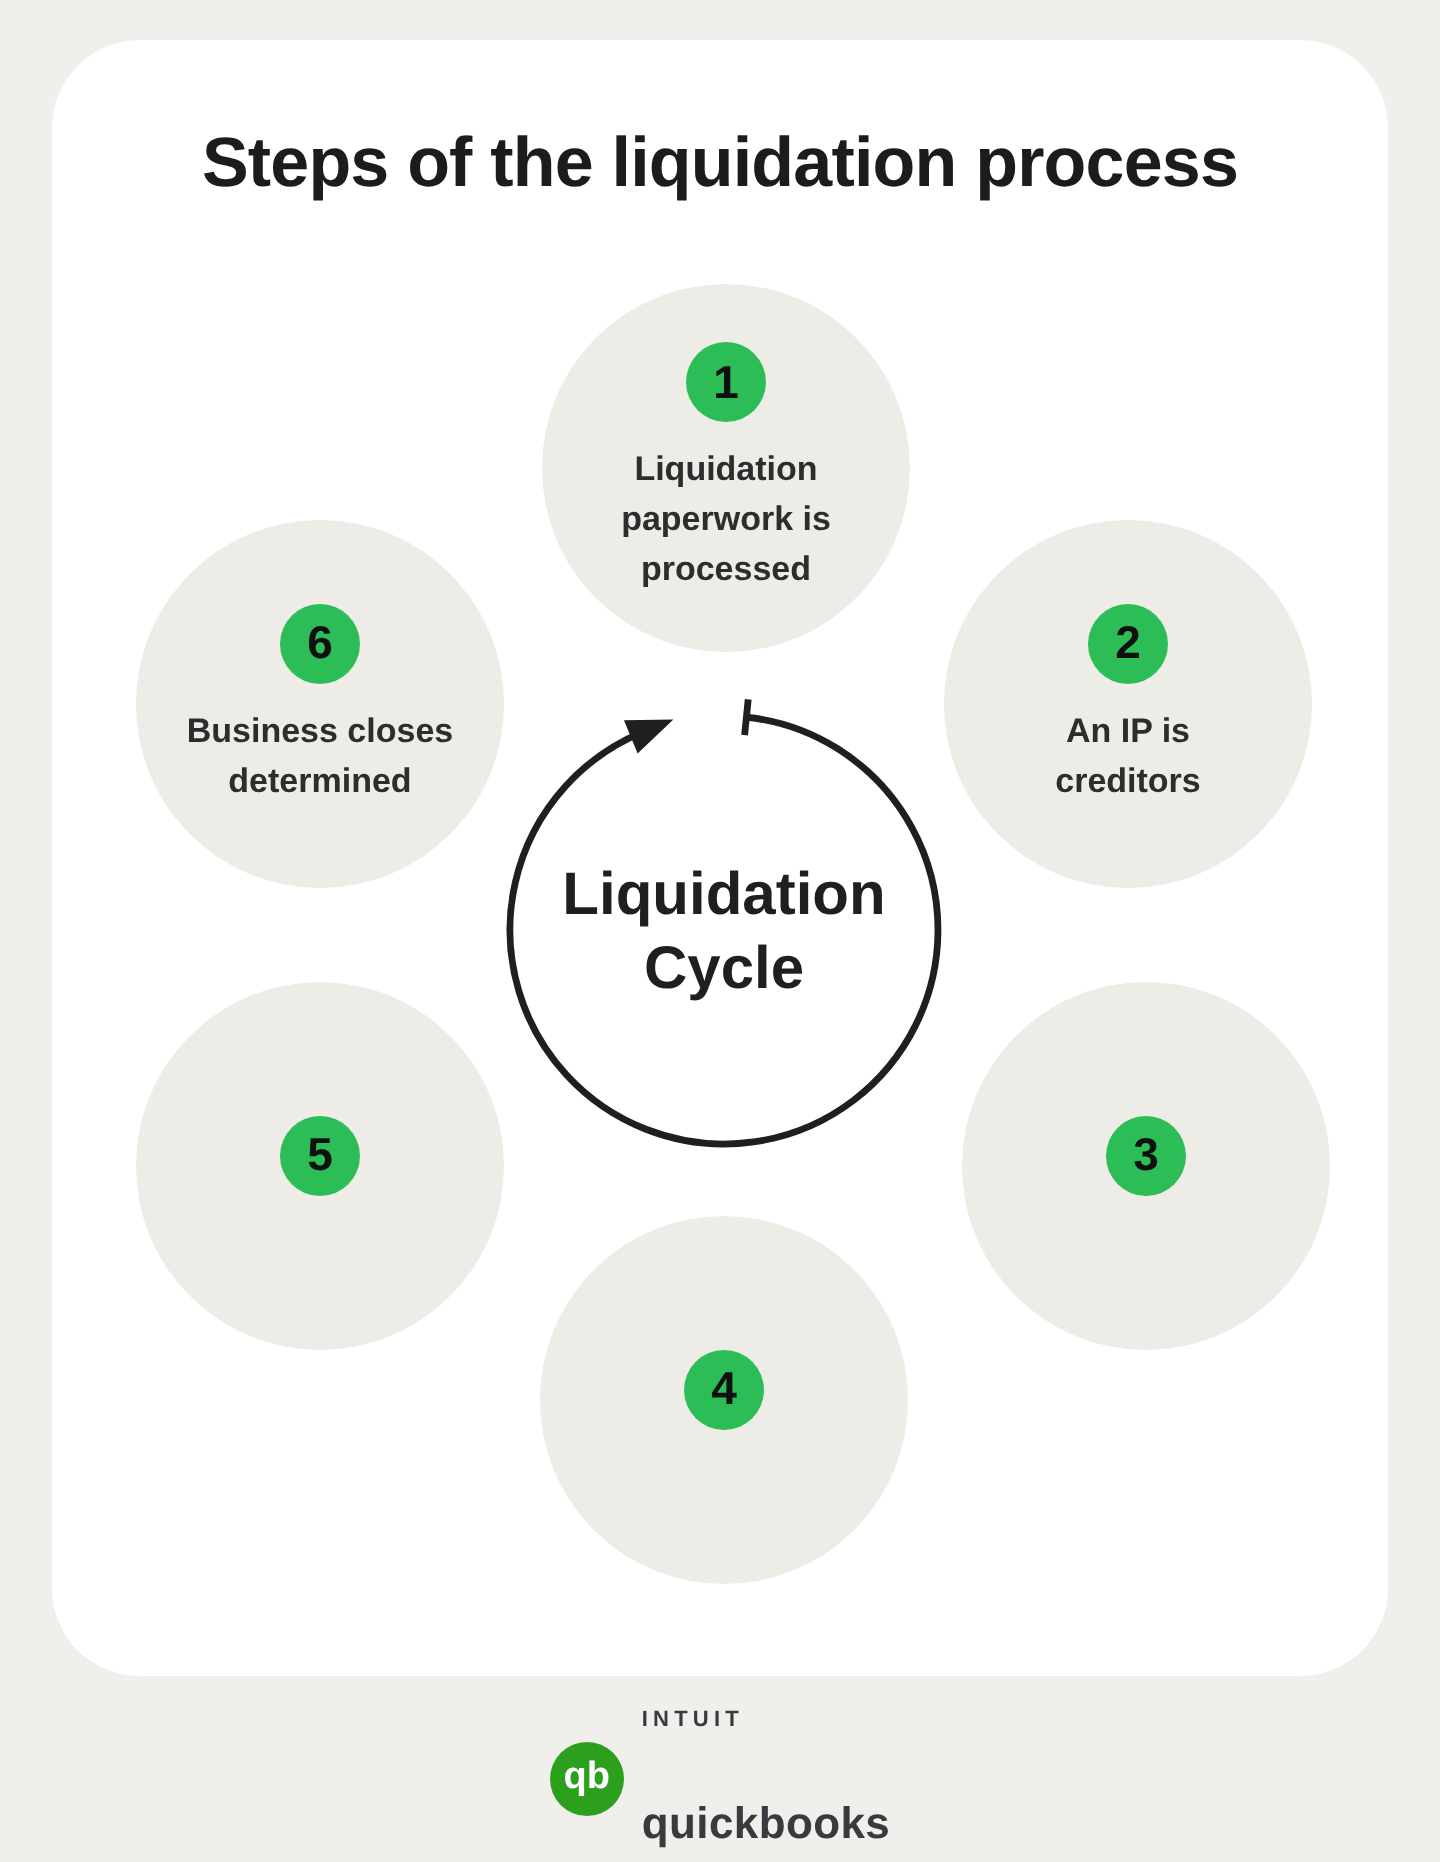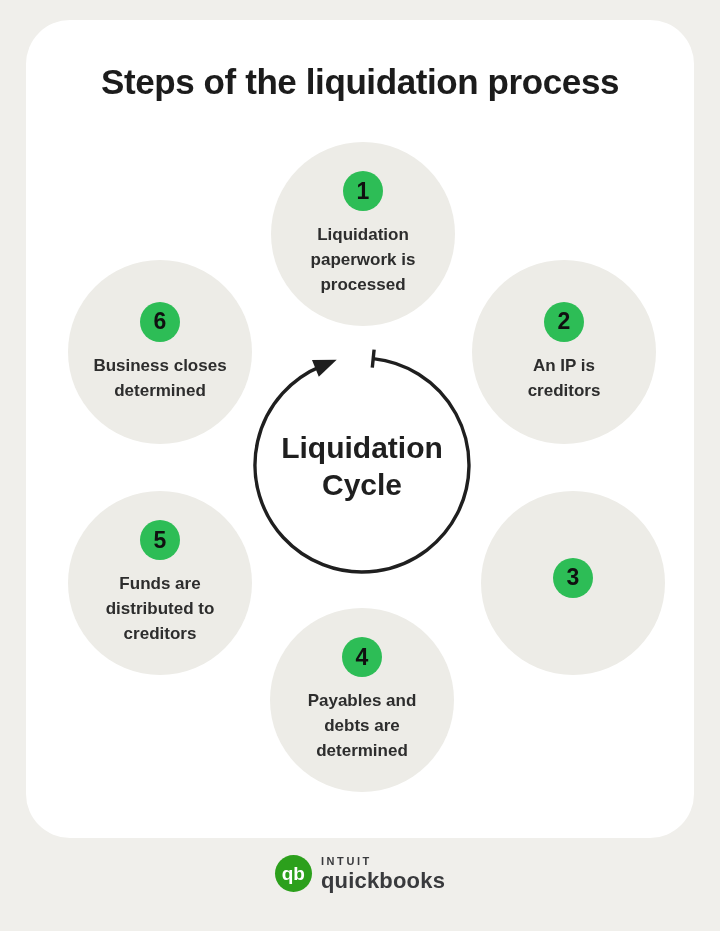"Funds are" div.label { html: <div>Funds are distributed to creditors</div> -> none }
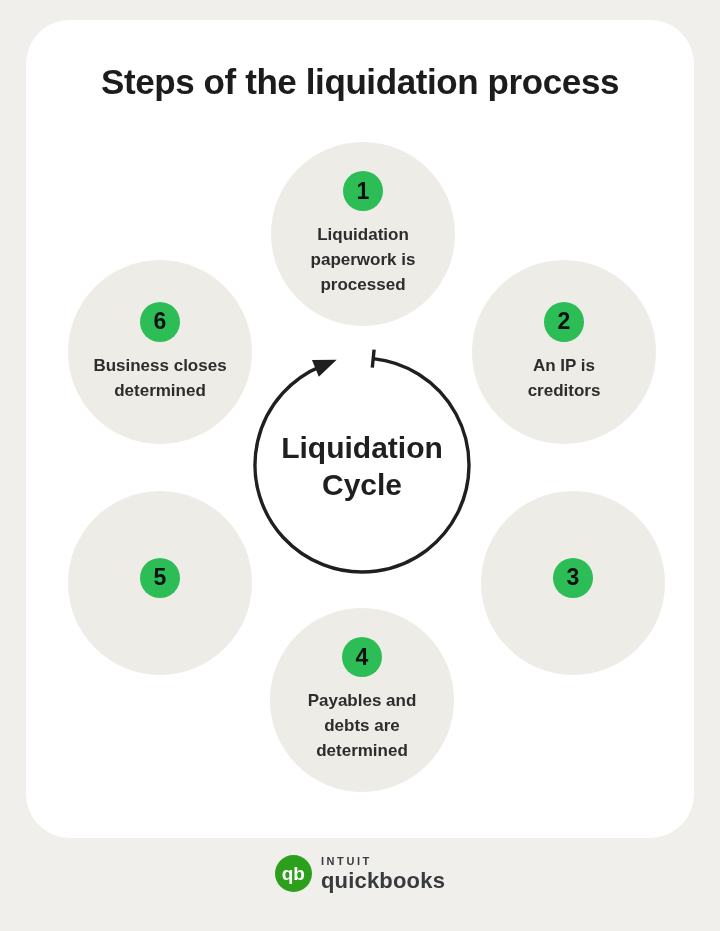"Payables and" div.label { html: <div>Payables and debts are determined</div> -> none }
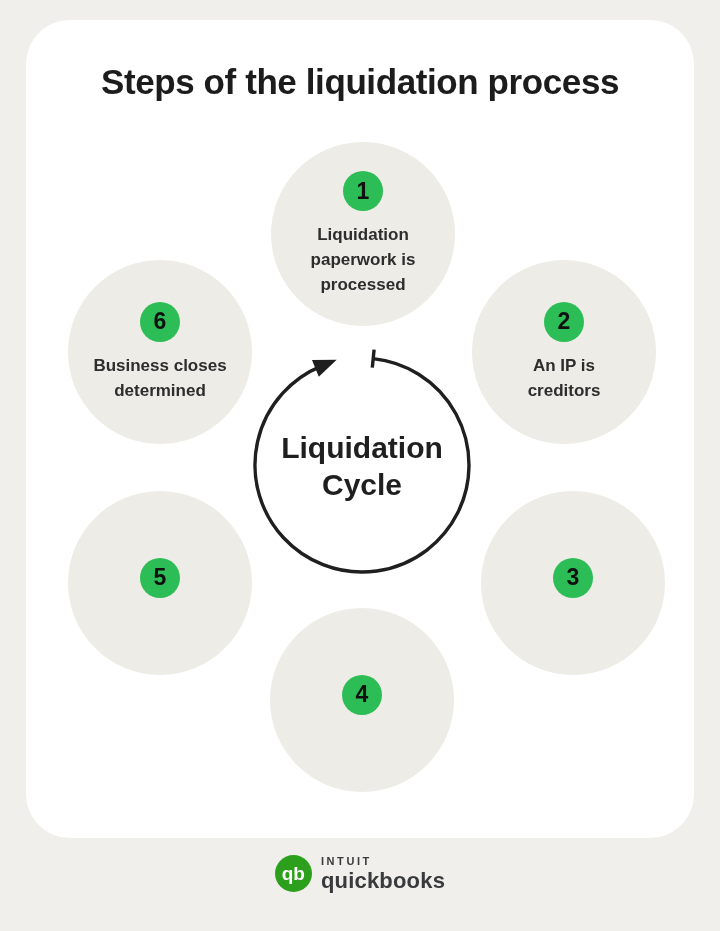"quickbooks" .brand-bottom { margin-top: none -> 32px }
